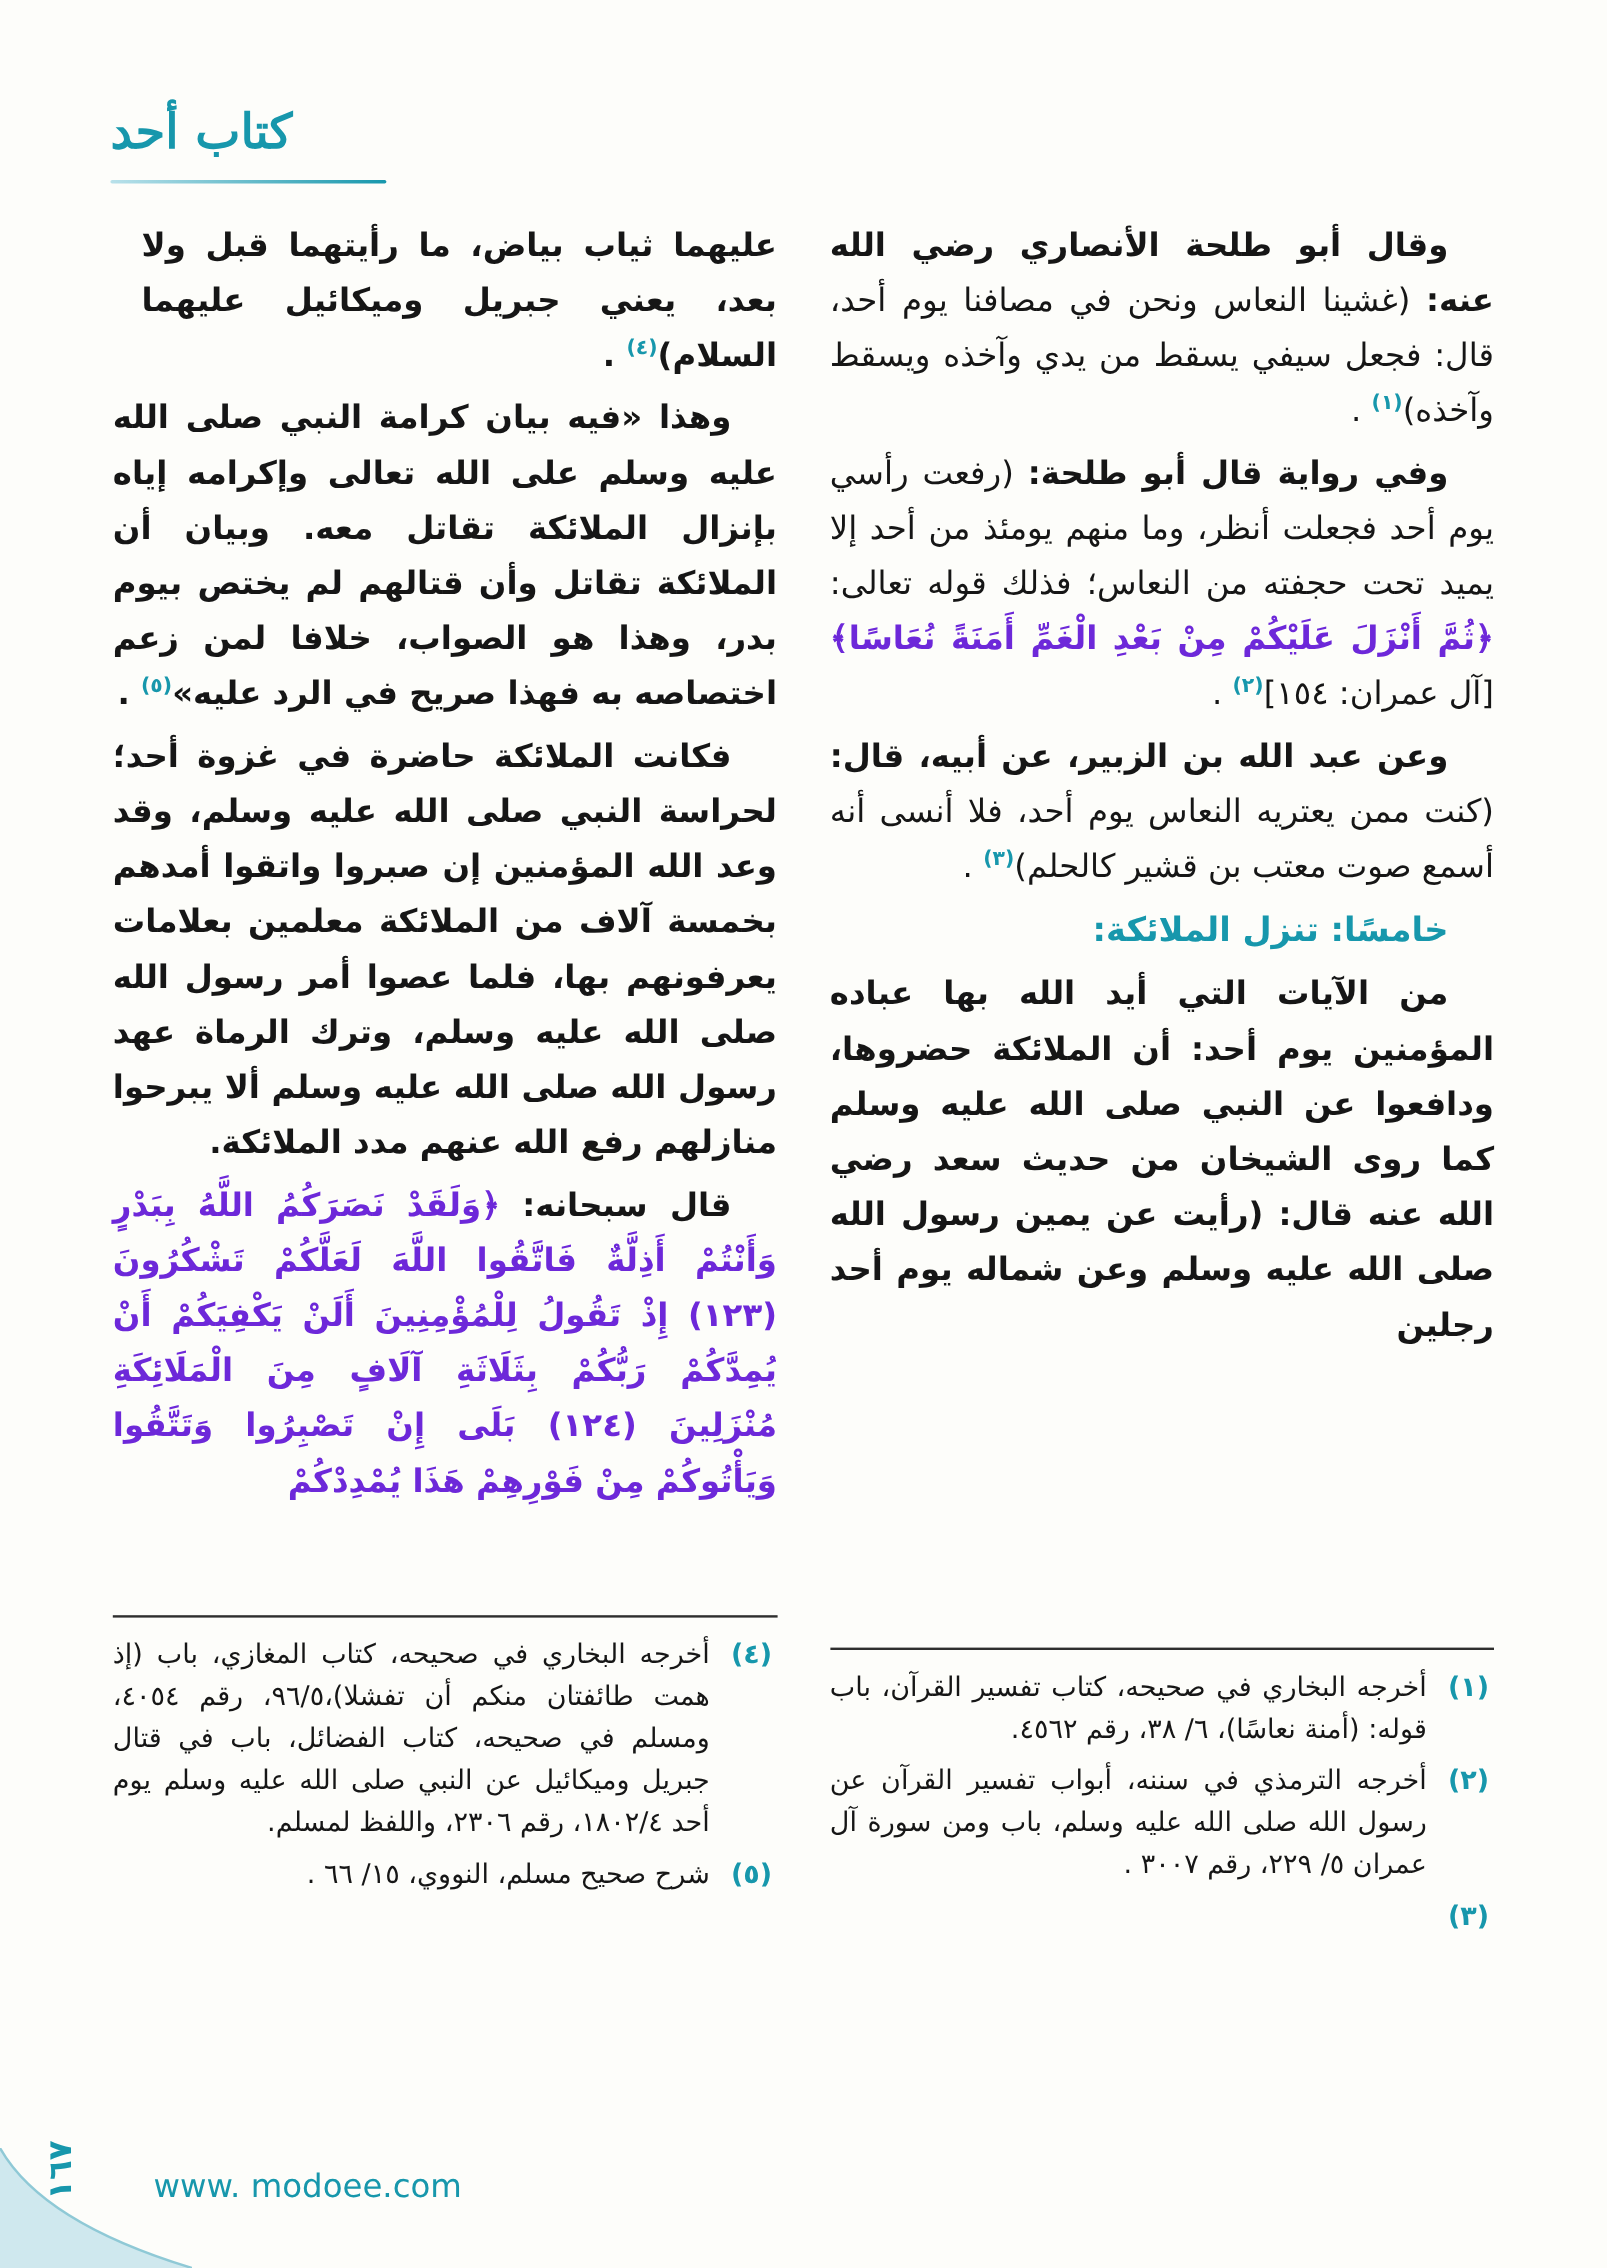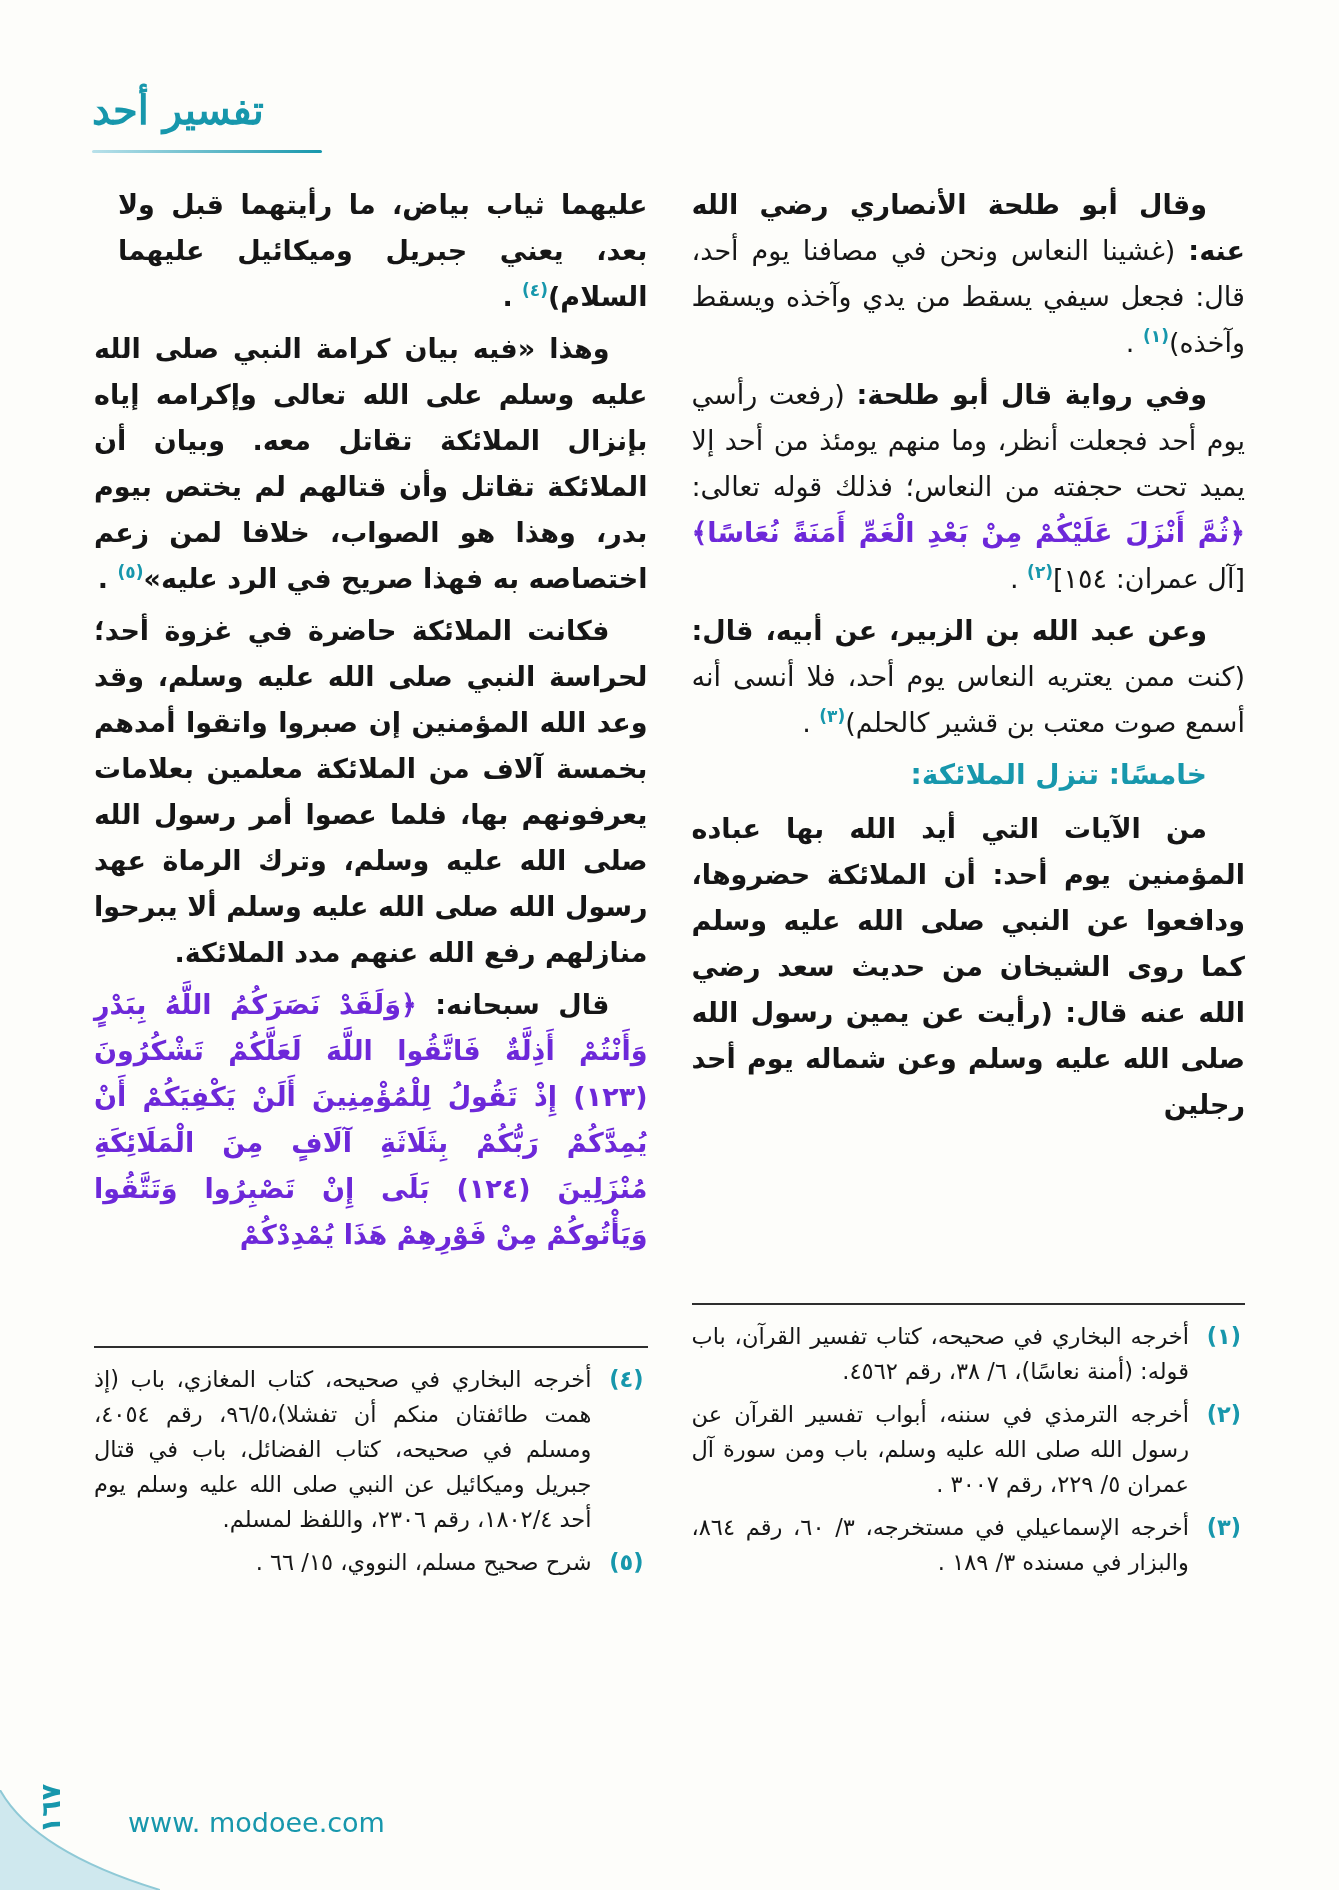"تفسير أحد" div.header-title { text: تفسير -> كتاب }
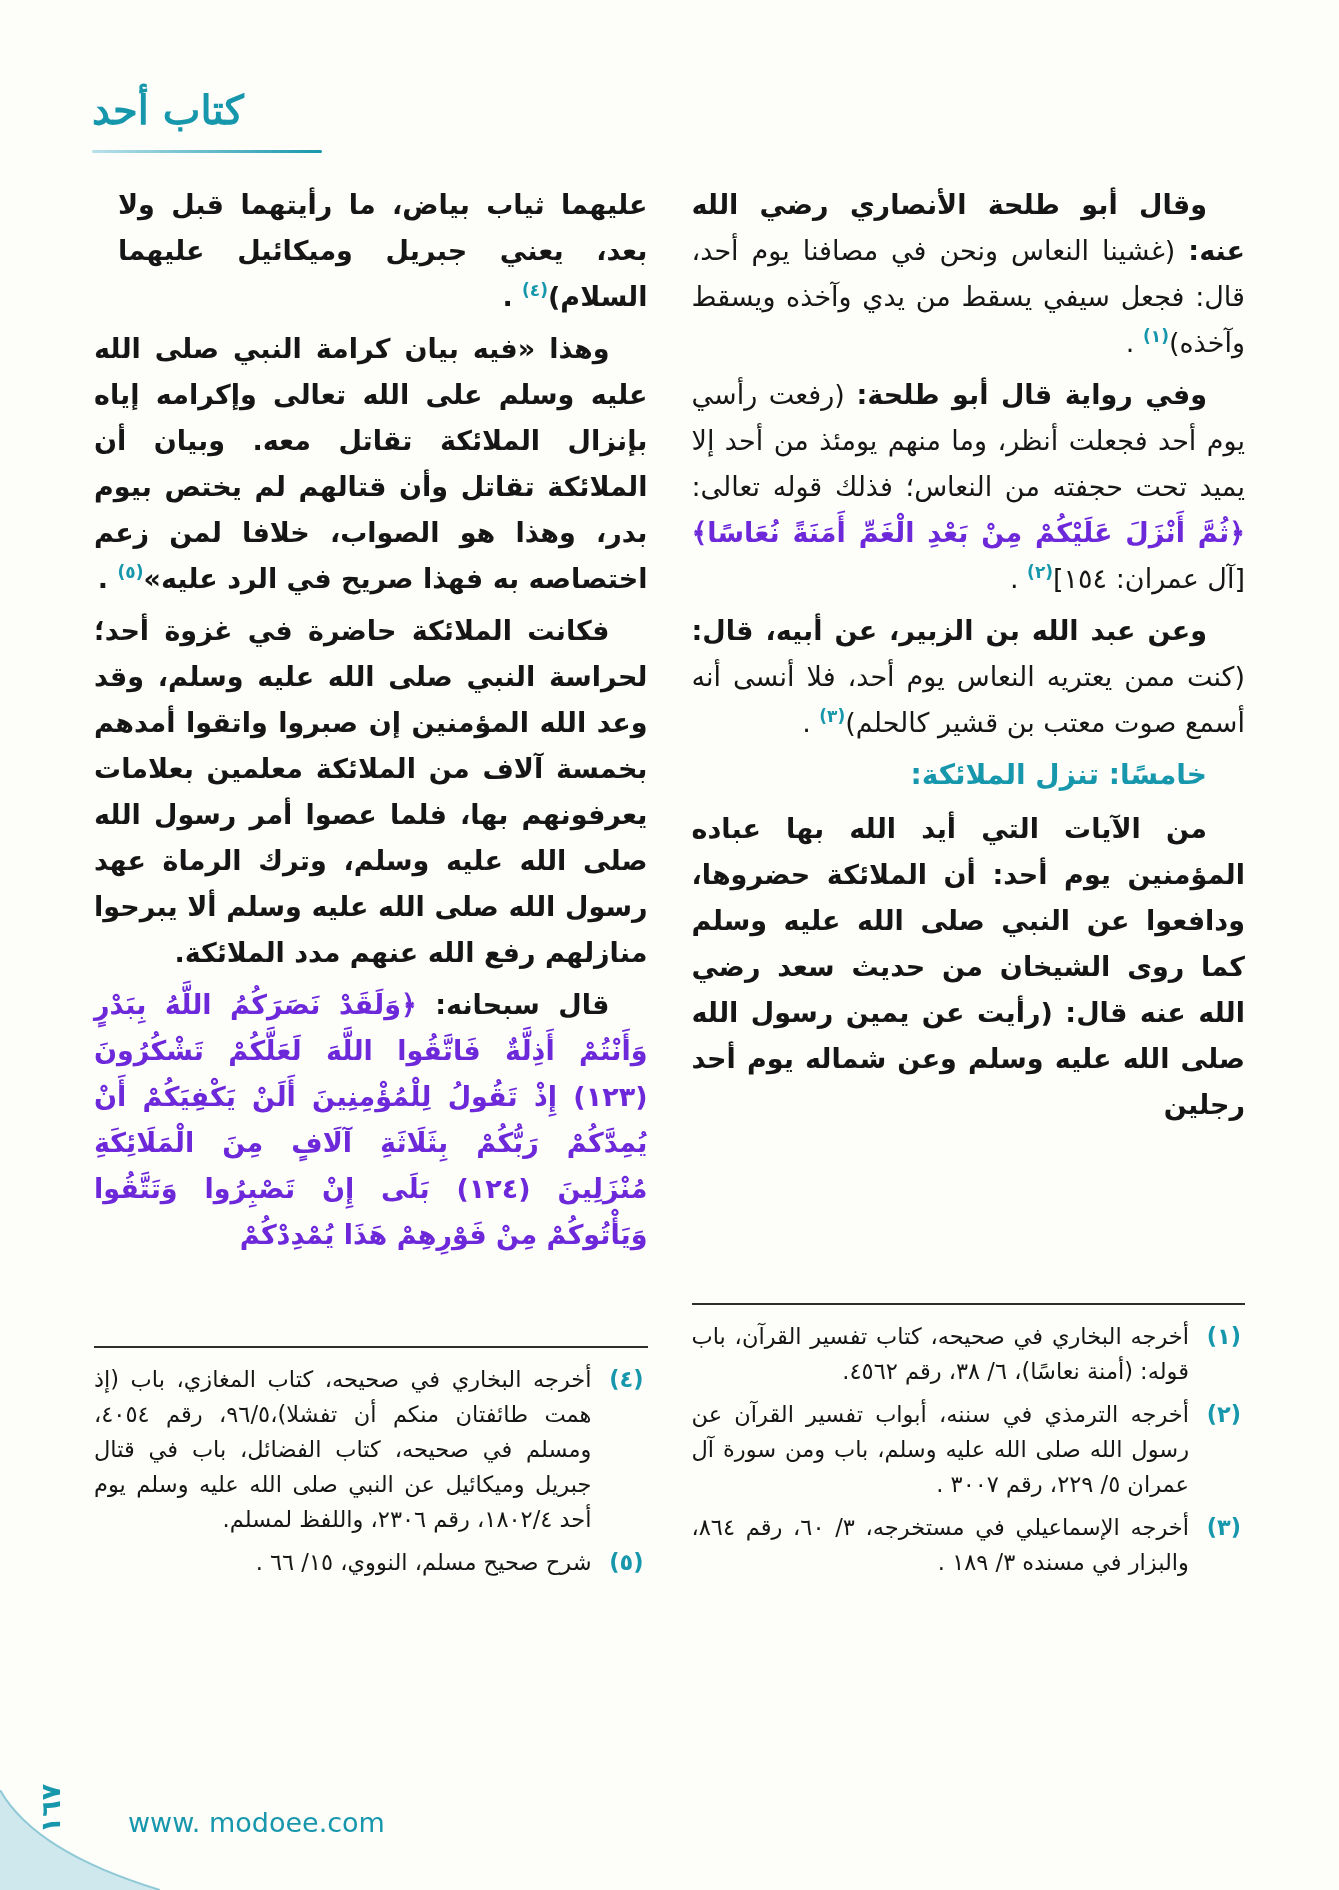"أخرجه الإسماعيلي في مستخرجه، ٣/" span { html: <span>أخرجه الإسماعيلي في مستخرجه، ٣/ ٦٠، رقم ٨٦٤، والبزار في مسنده ٣/ ١٨٩ .</span> -> none }
